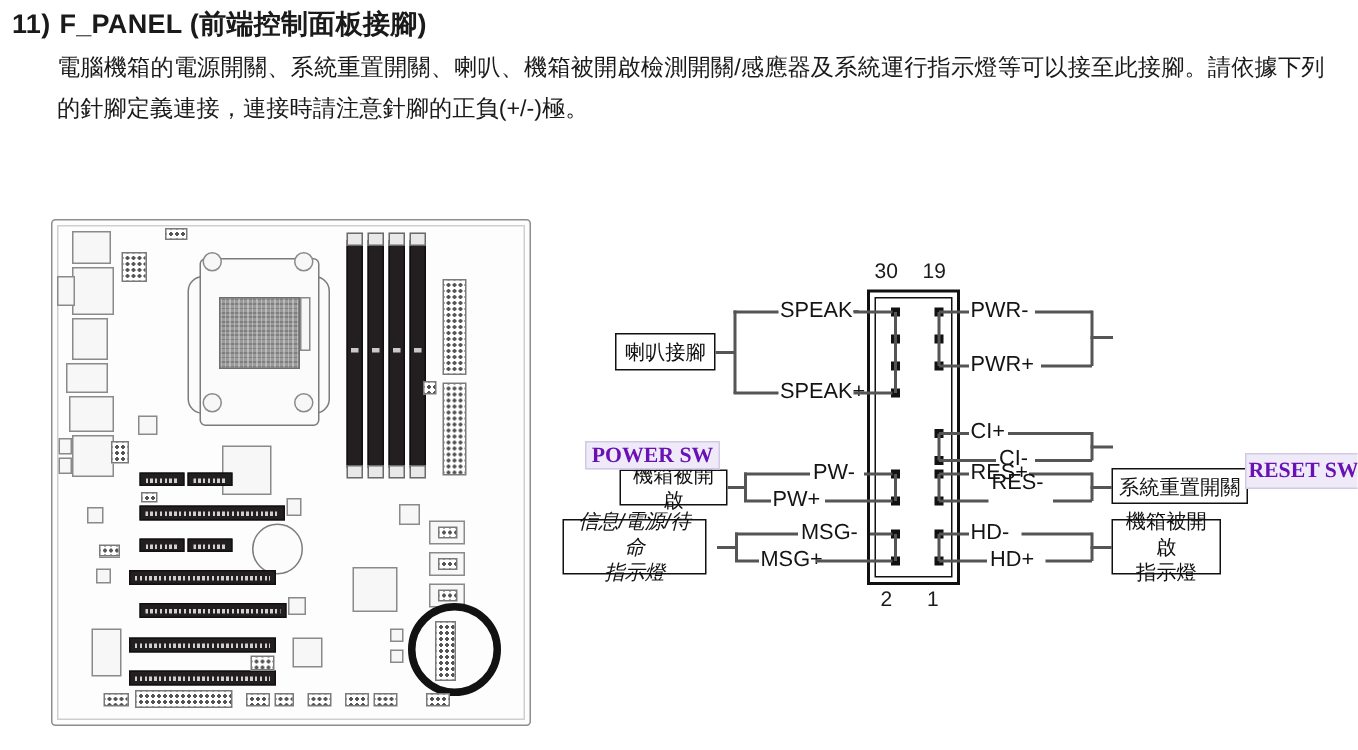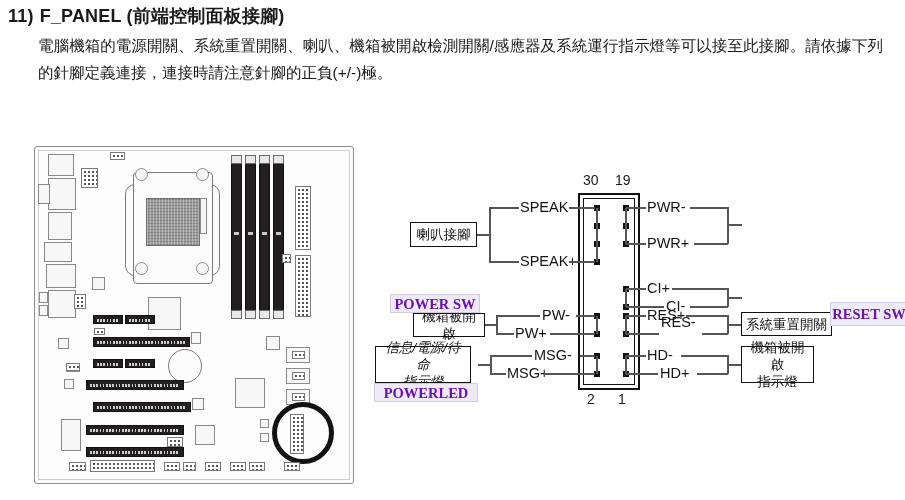"POWERLED" div.ptag { html: <div>POWERLED</div> -> none }
